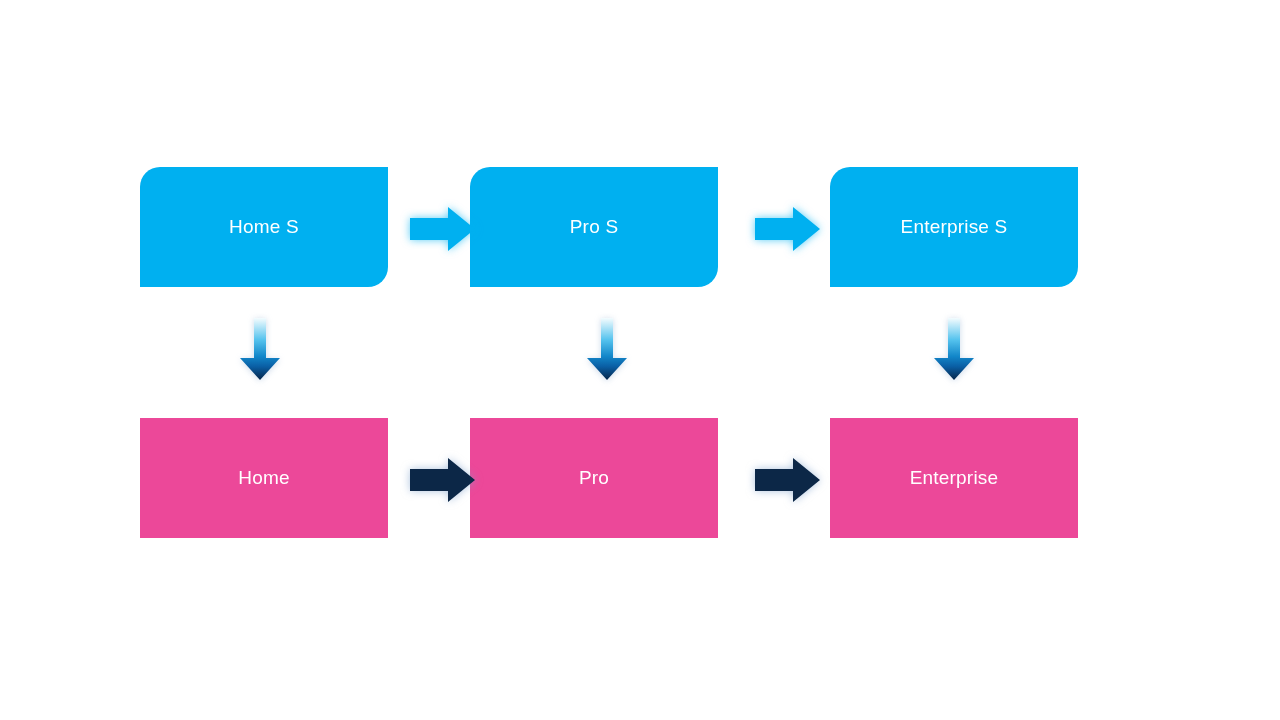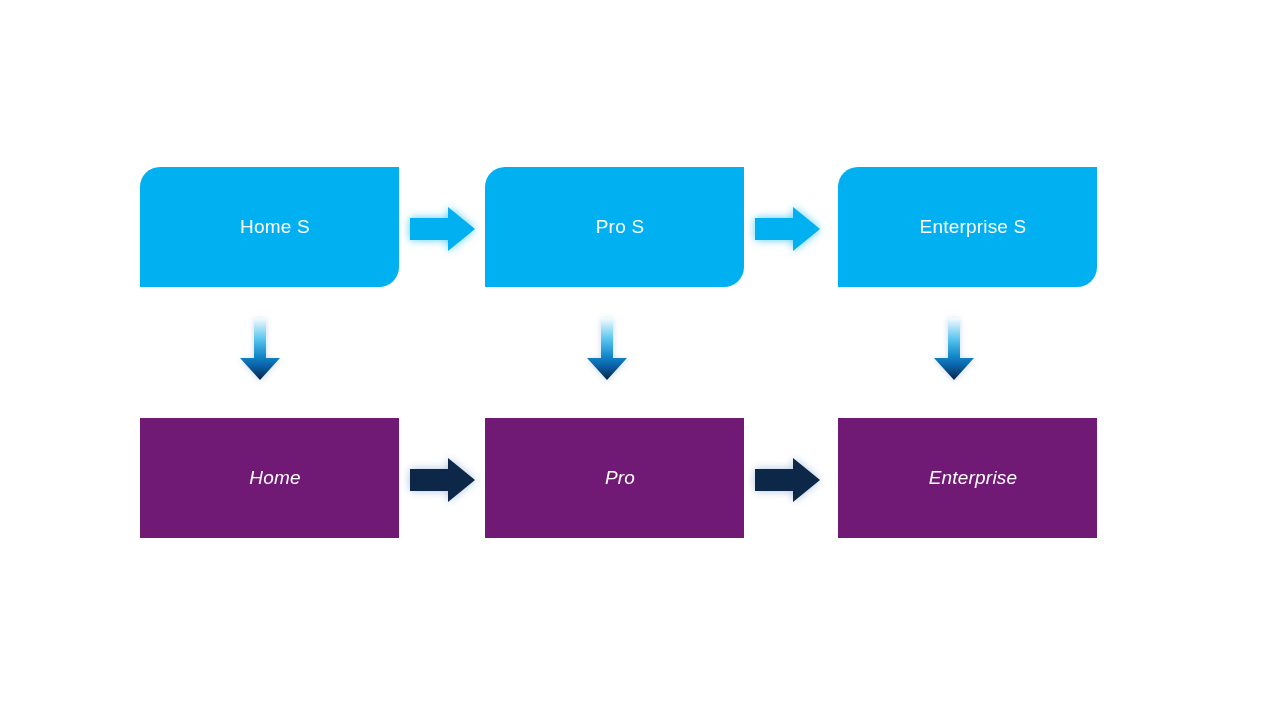"Home S" .box { padding-left: 11px -> none }
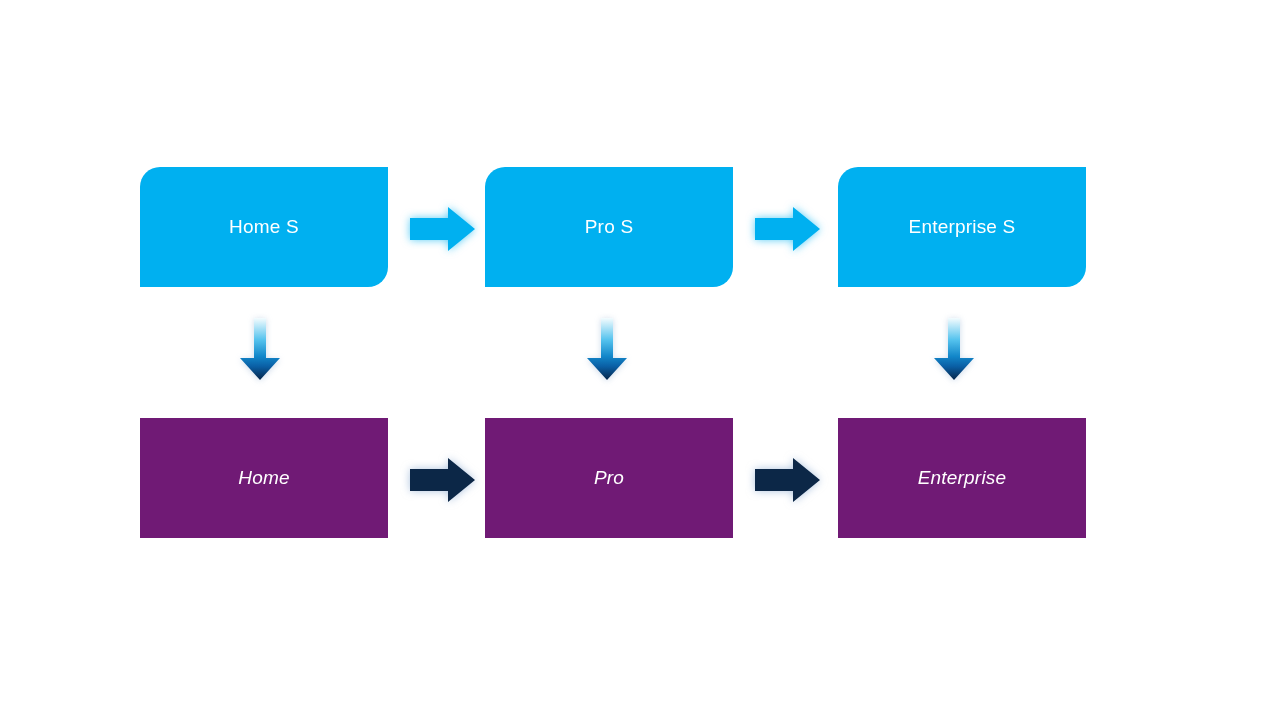"Pro S" .col2 { left: 485px -> 470px }
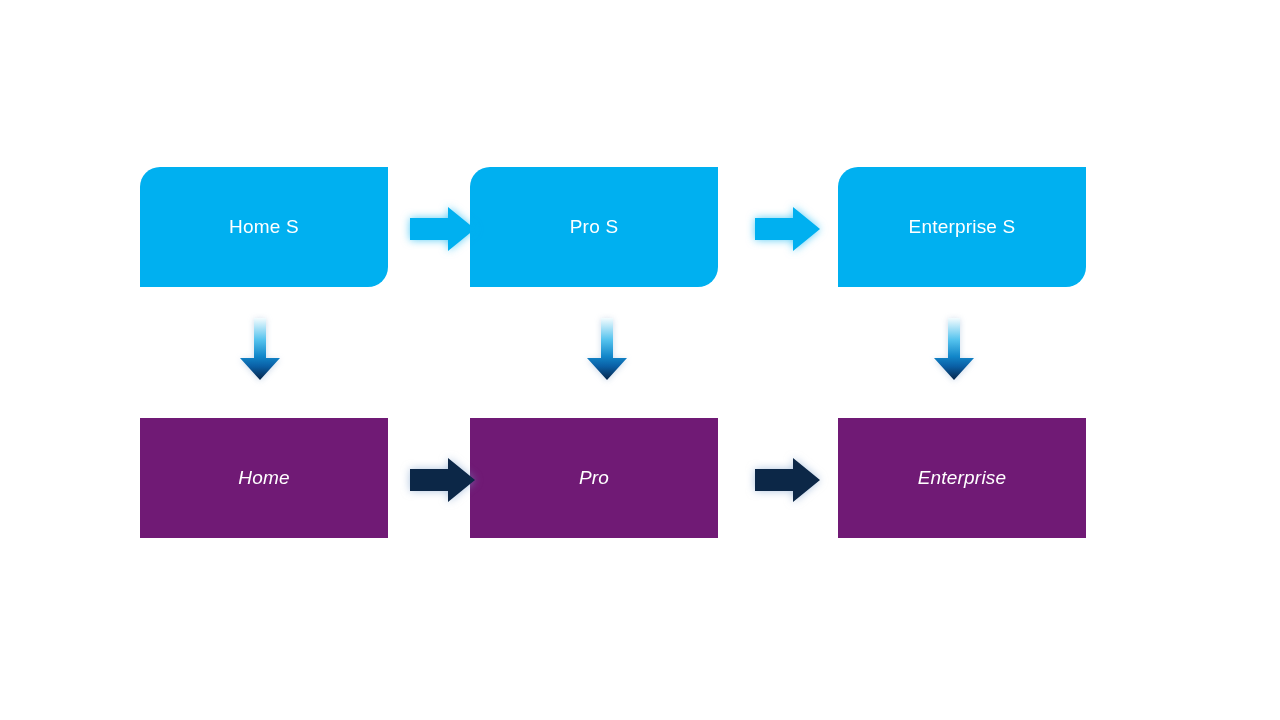"Enterprise S" .col3 { margin-left: 8px -> none }
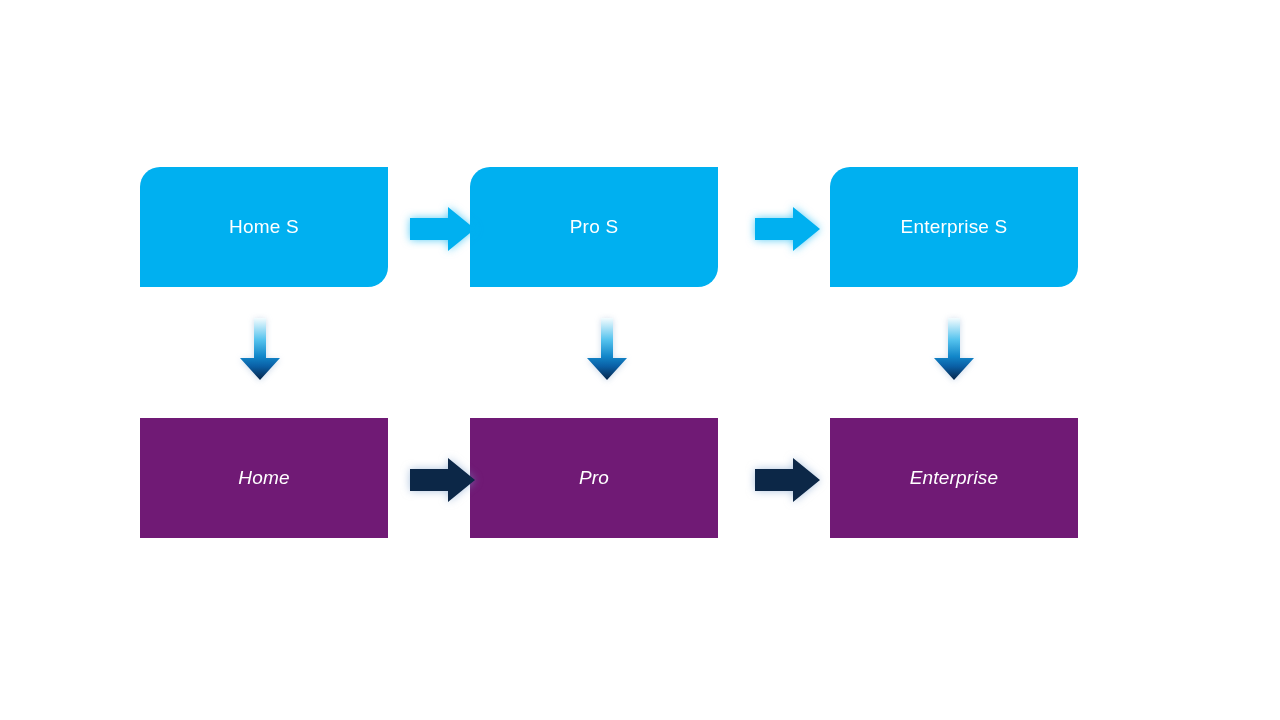"Home" .box.bottom { background: #701a75 -> #ec4899; font-style: italic -> none }
